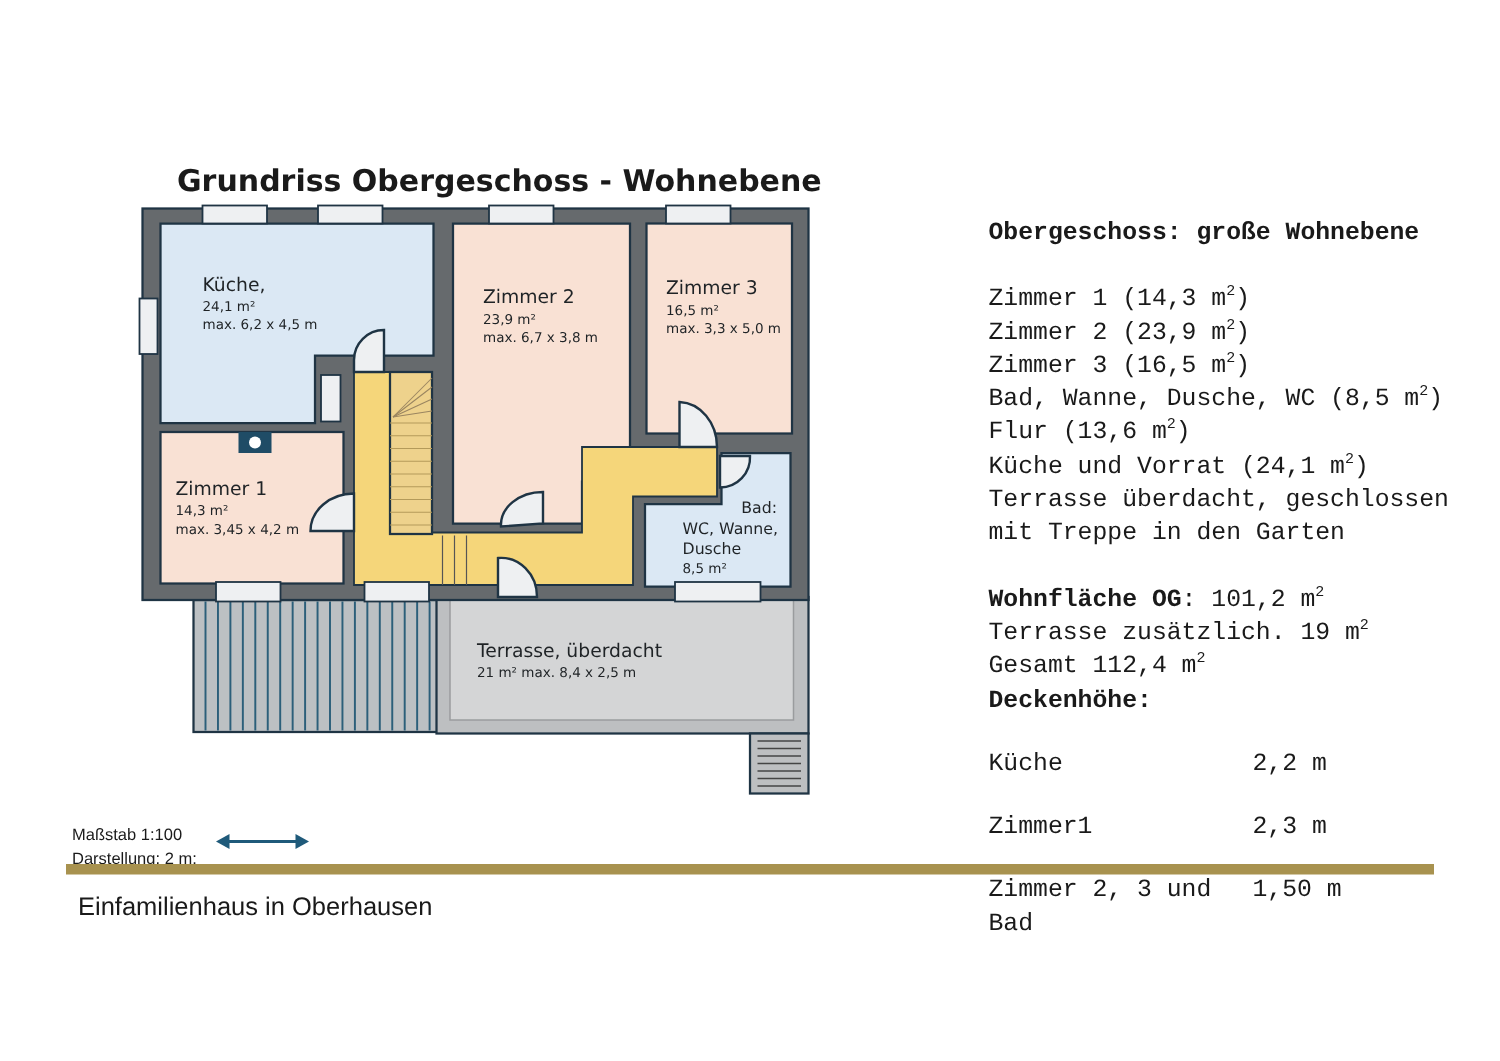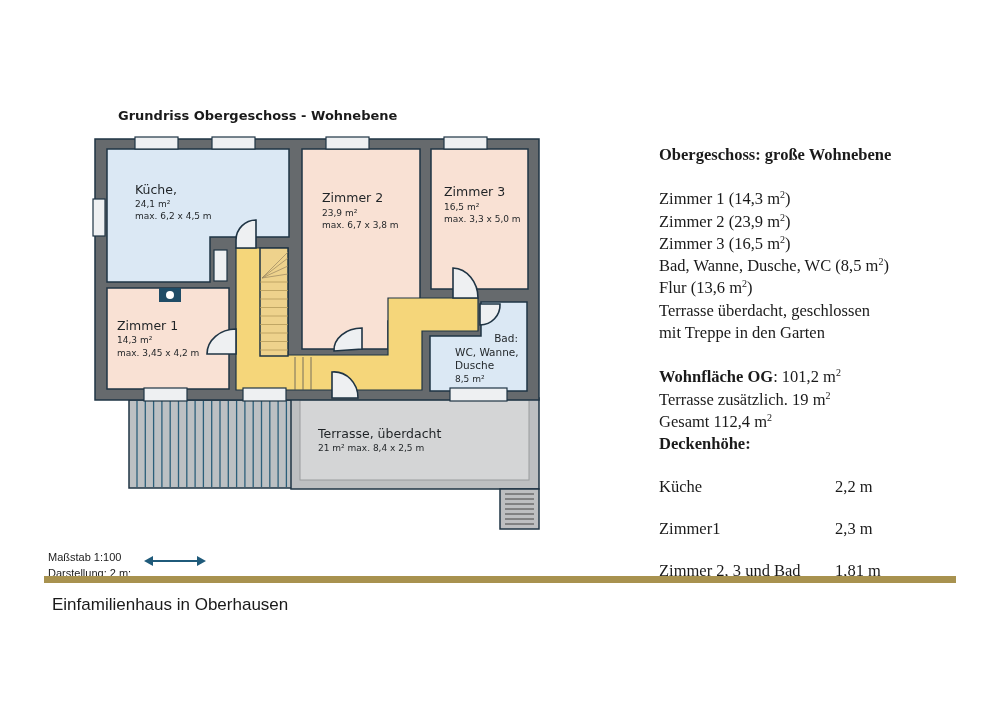"Grundriss Obergeschoss - Wohnebene" .plan-title { font-size: 13px -> 20px }
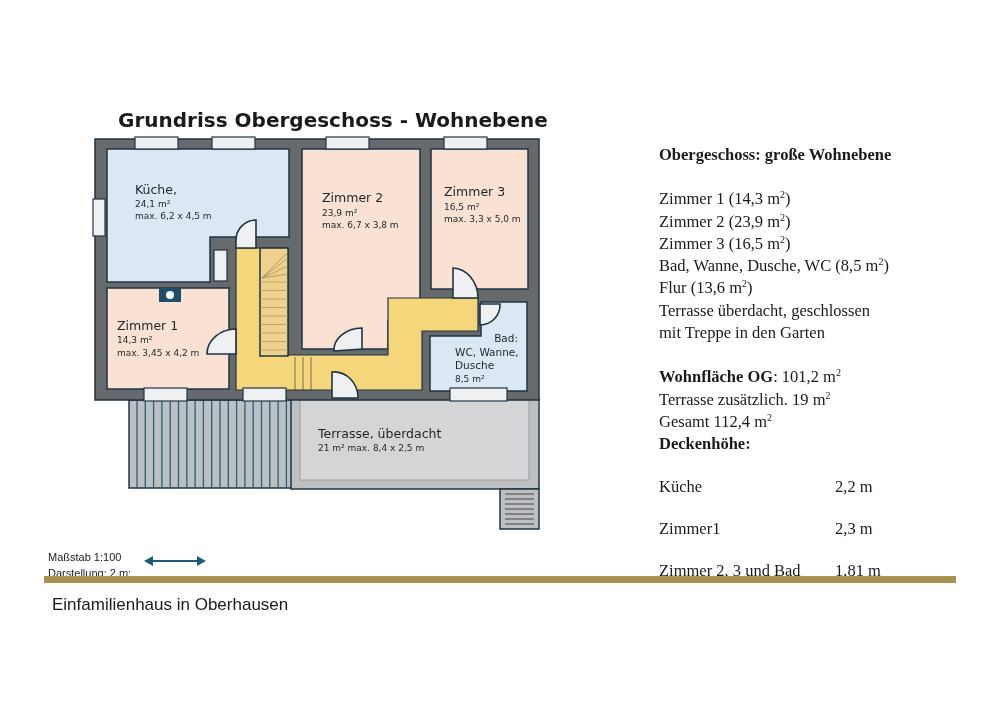"Obergeschoss: große Wohnebene" .info { font-family: Liberation Serif, serif -> Liberation Mono, monospace }
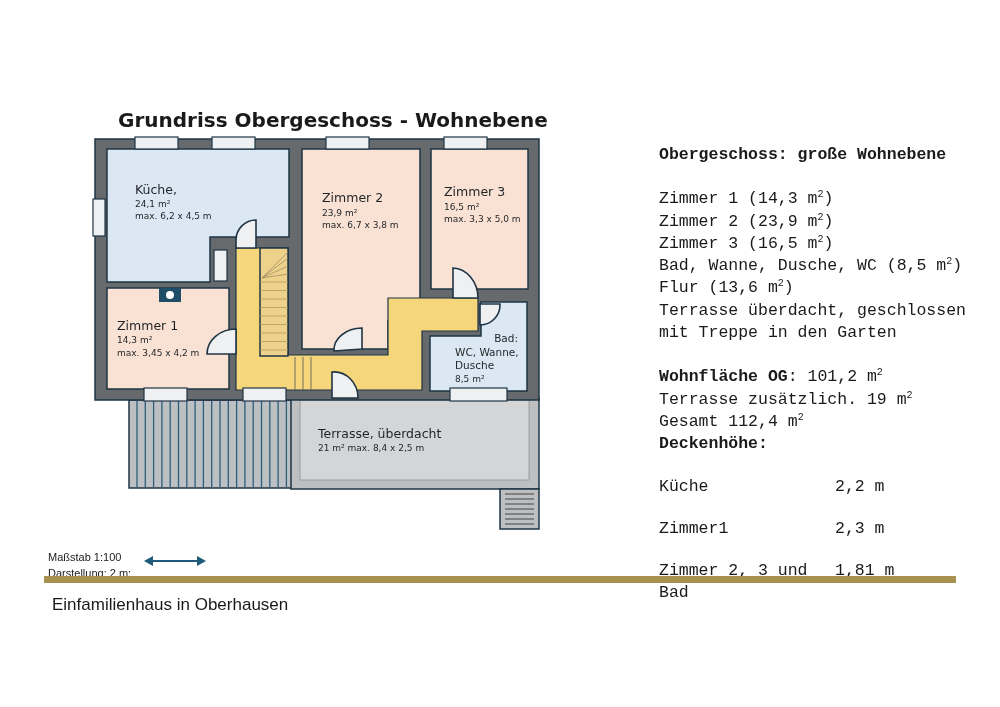"Küche und Vorrat (24,1 m2)" div { html: none -> <div><span>Küche und Vorrat (24,1 m</span><sup>2</sup><span>)</span></div> }
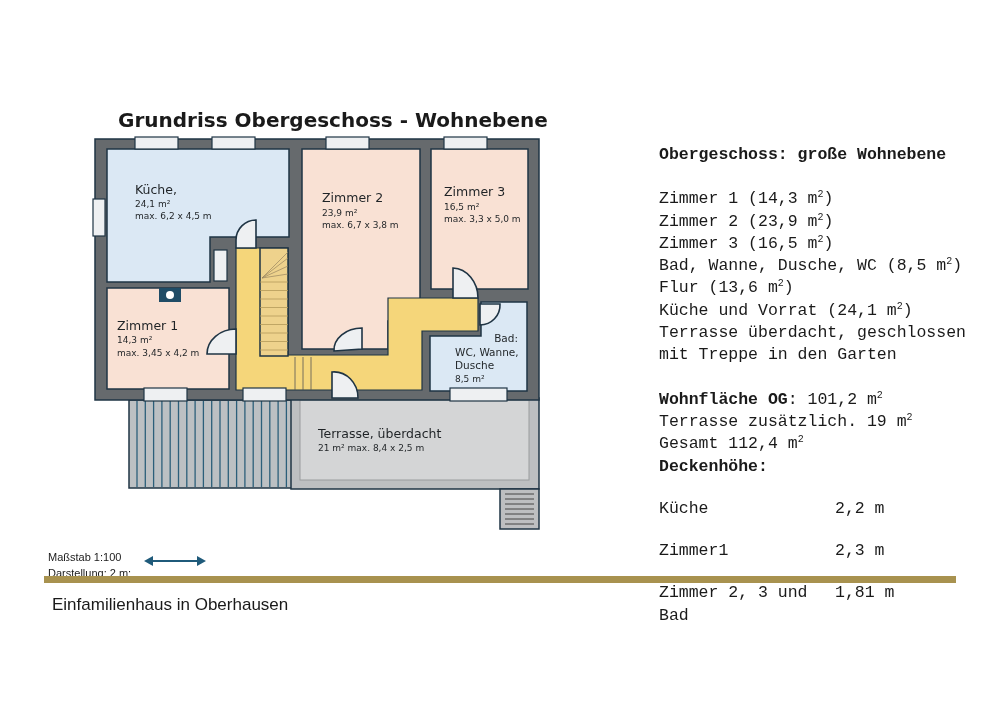"1,81 m" span { text: 1,81 -> 1,50 }
